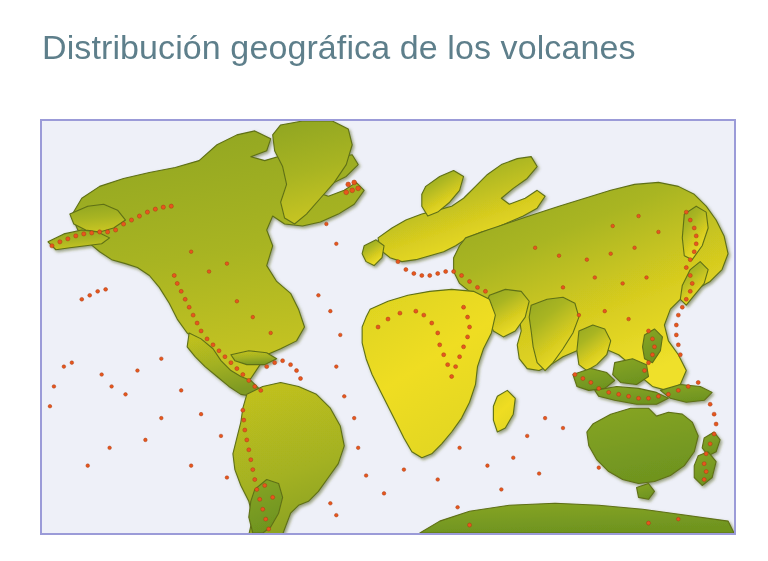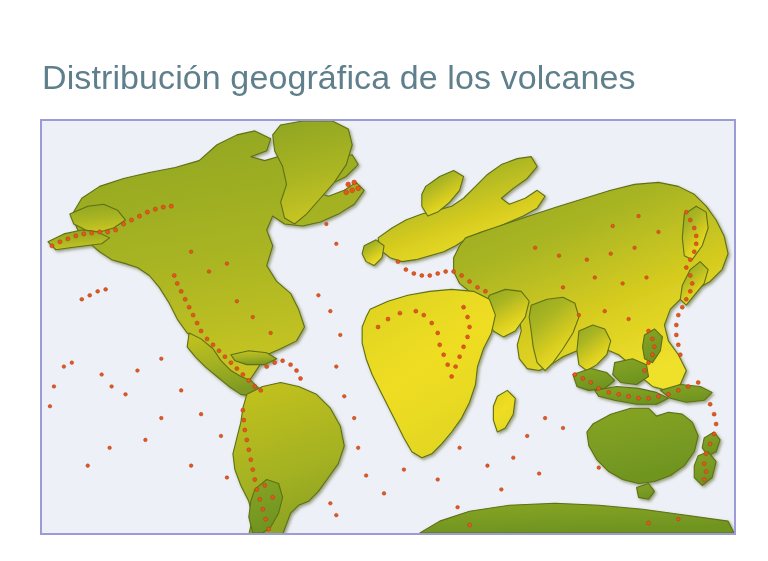"Distribución geográfica de los volcanes" .slide-title { top: 56px -> 26px }
